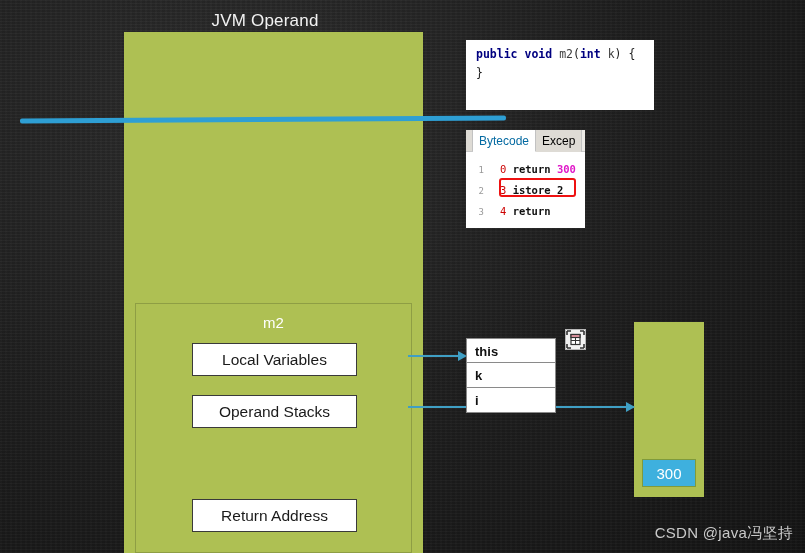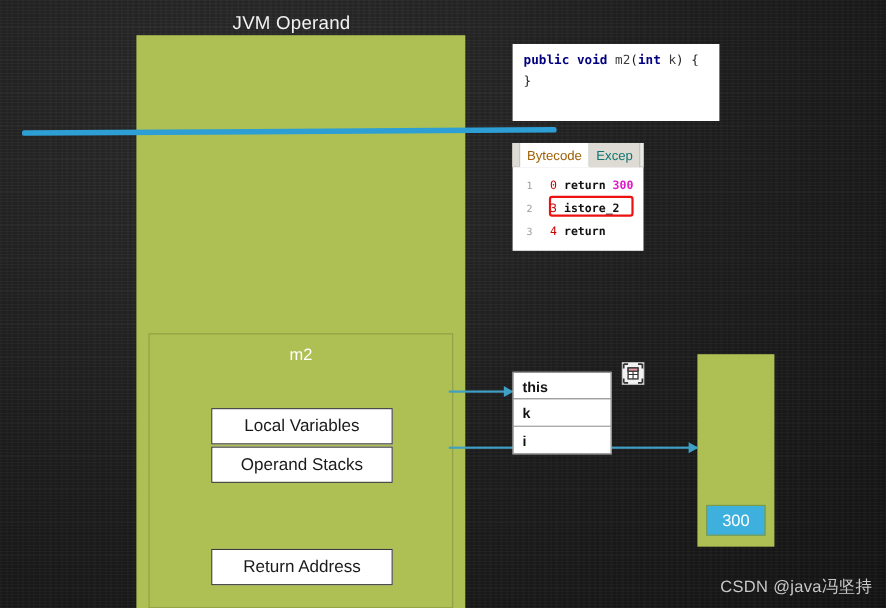"Bytecode" .bc-tab.active { color: #a16207 -> #0369a1 }
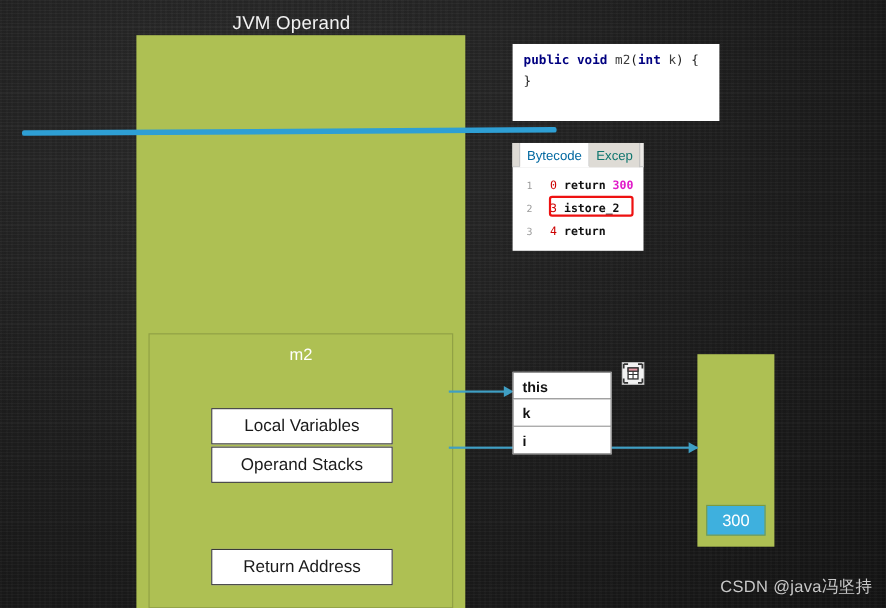"Excep" .bc-tab.inactive { color: #0f766e -> #000000 }
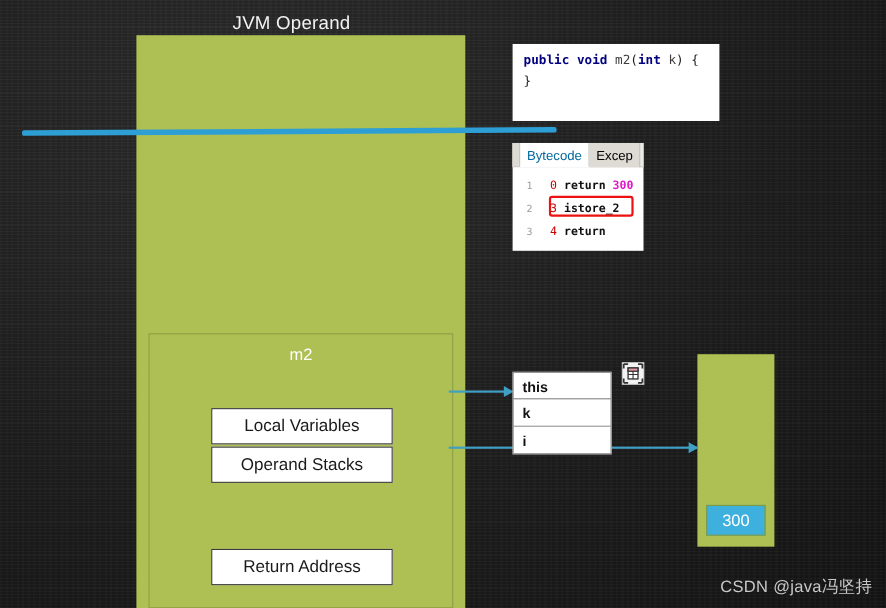"Local Variables" #box-local { margin-top: 28px -> none }
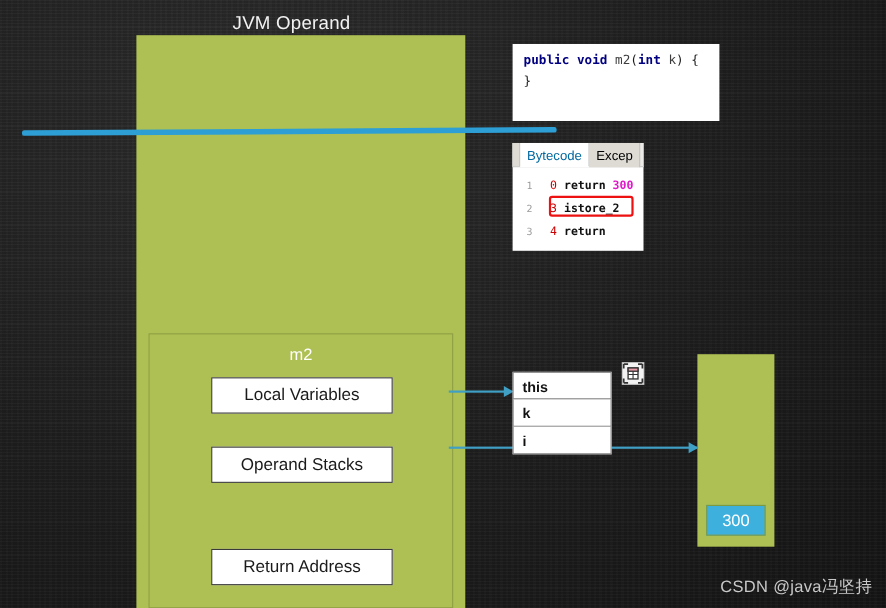"Operand Stacks" #box-operand { top: 102px -> 91px }
